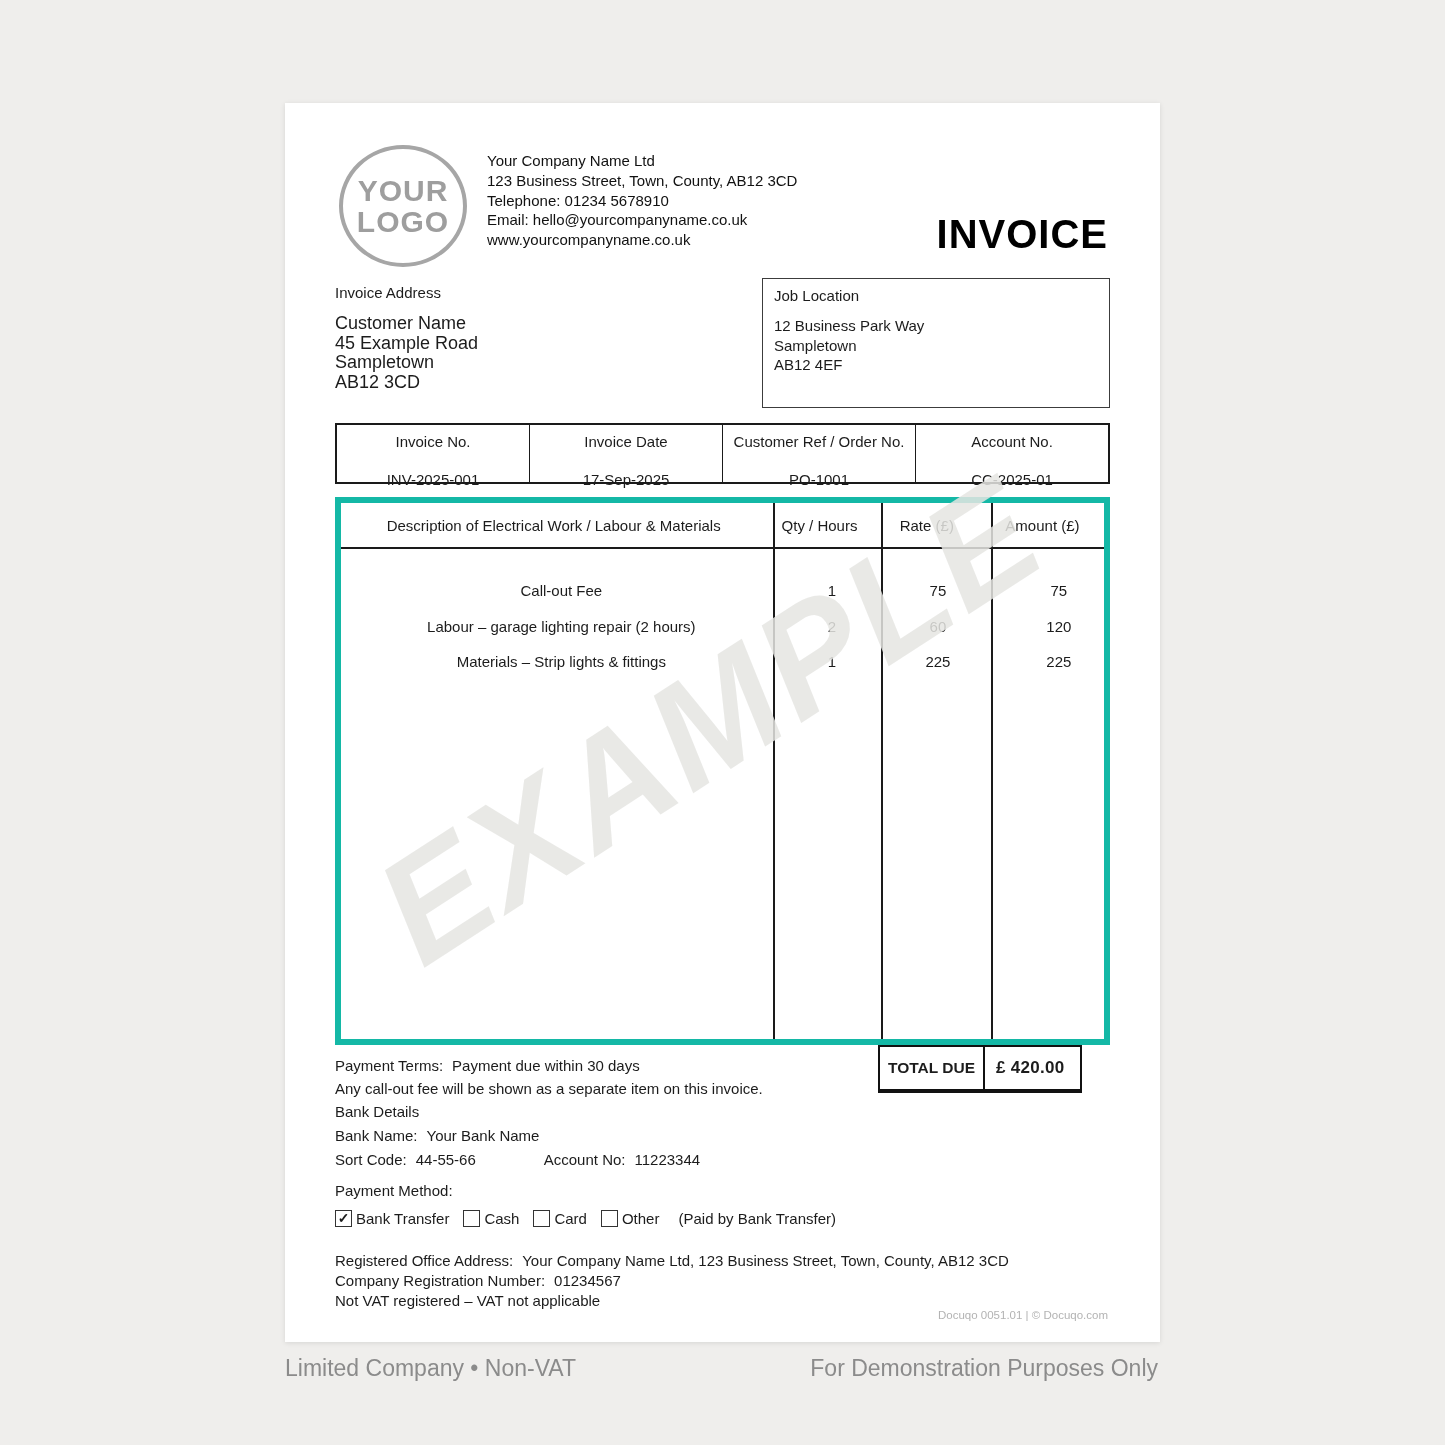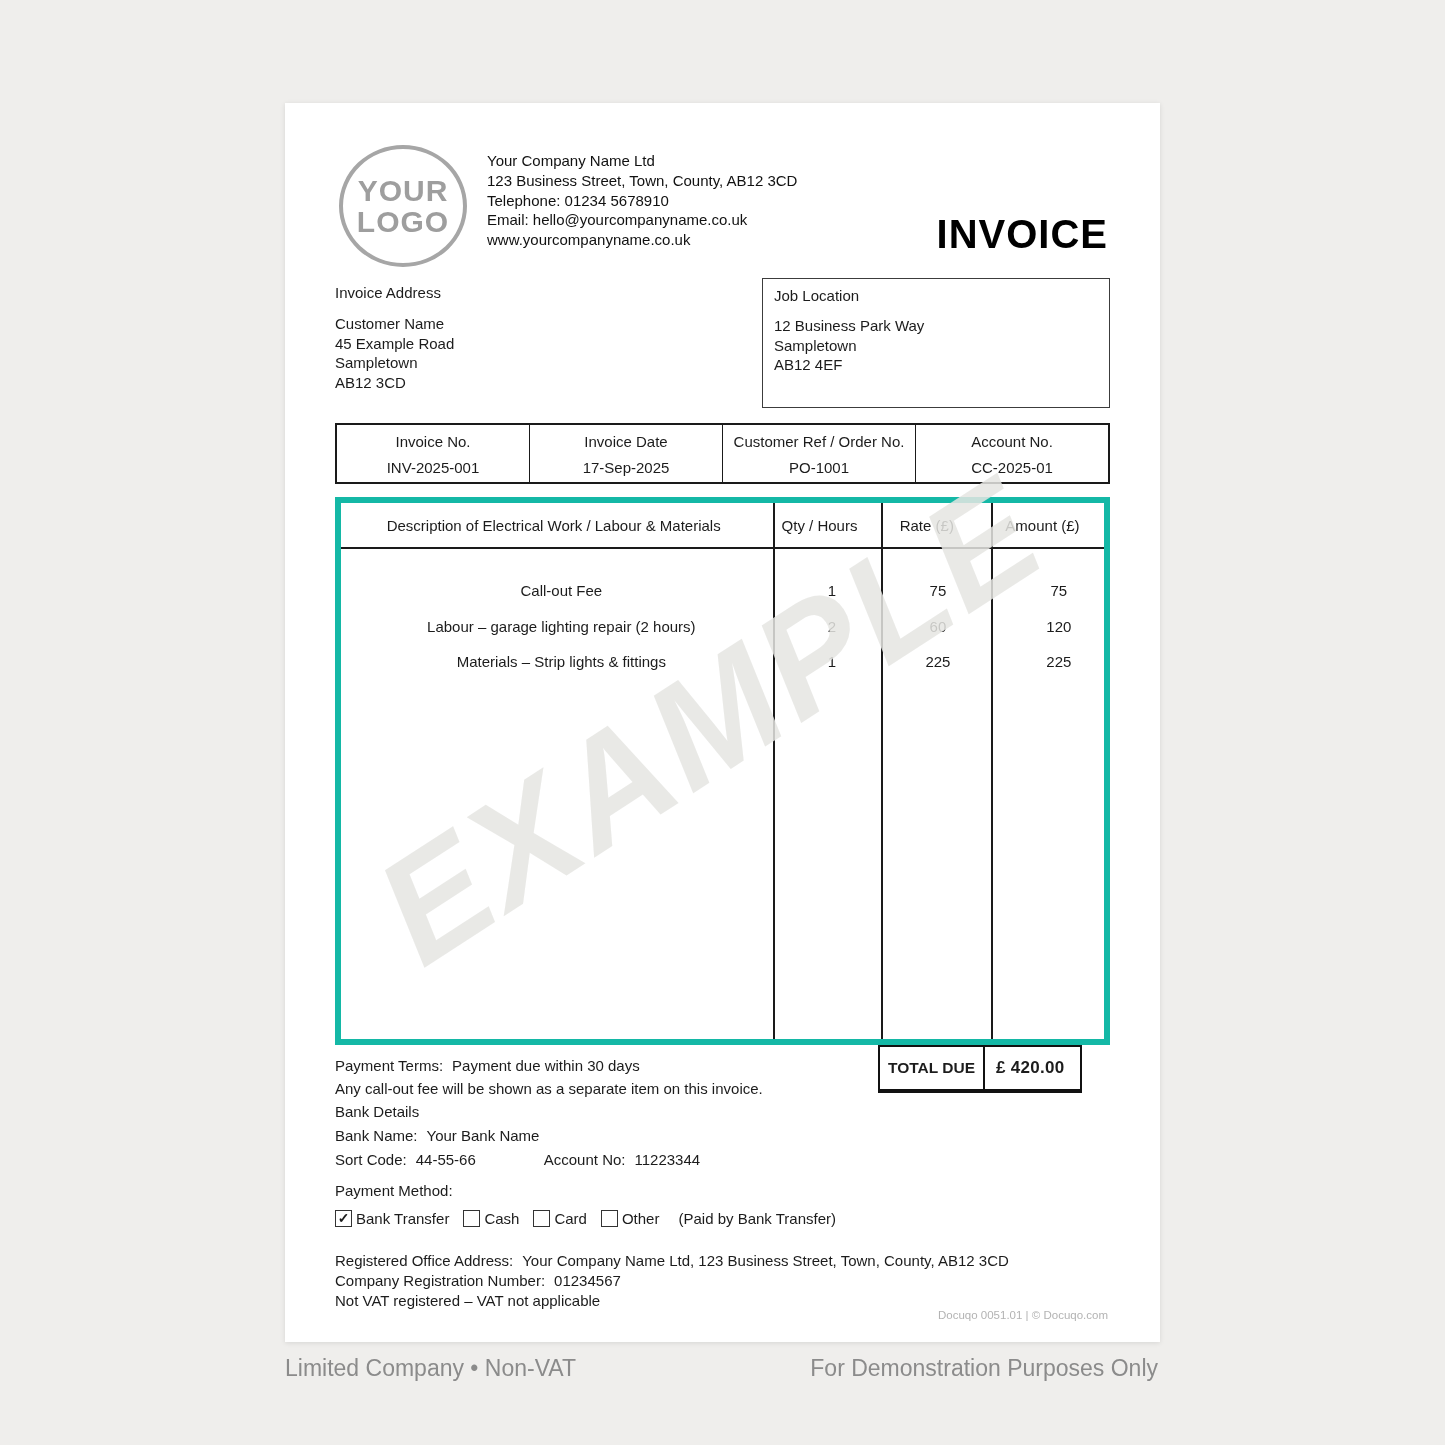"Customer Name" .inv-addr-lines { font-size: 15px -> 18px }
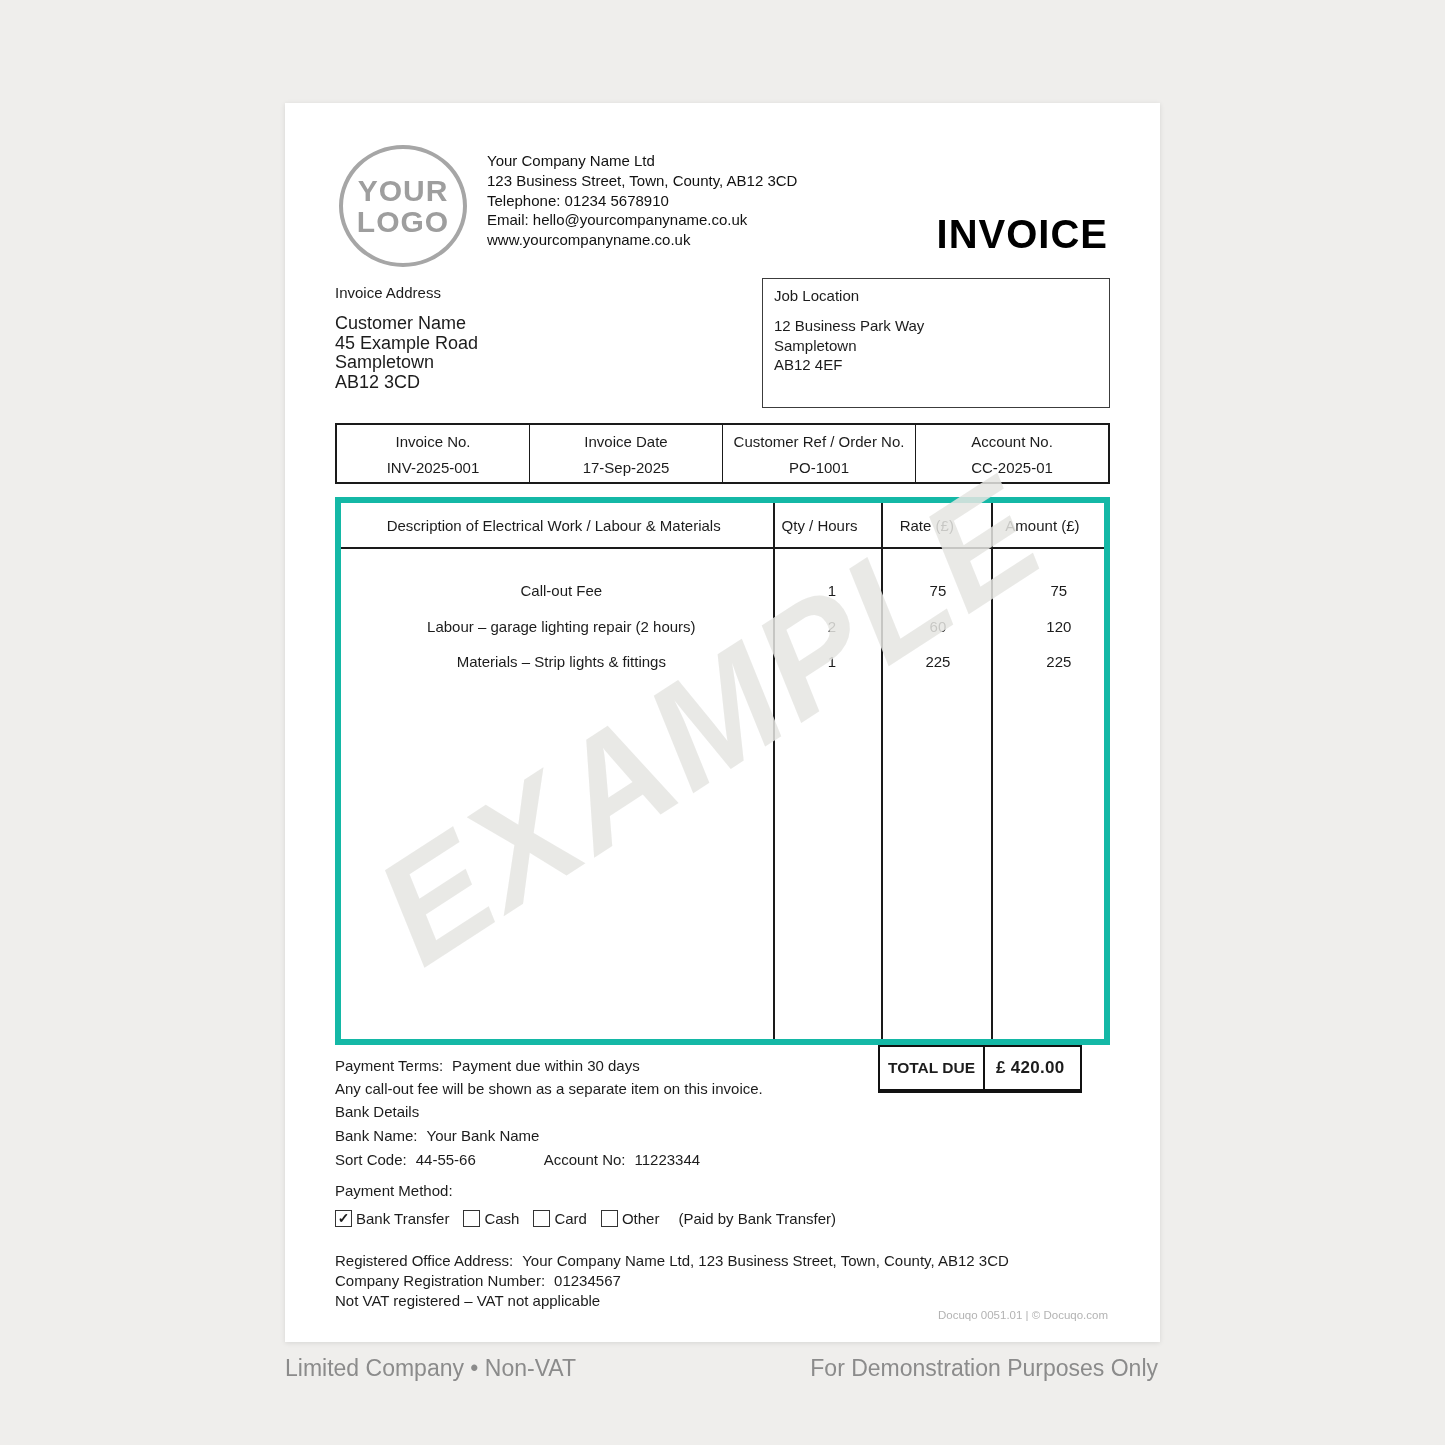"Invoice No." .meta-cell { gap: 6px -> 18px }
